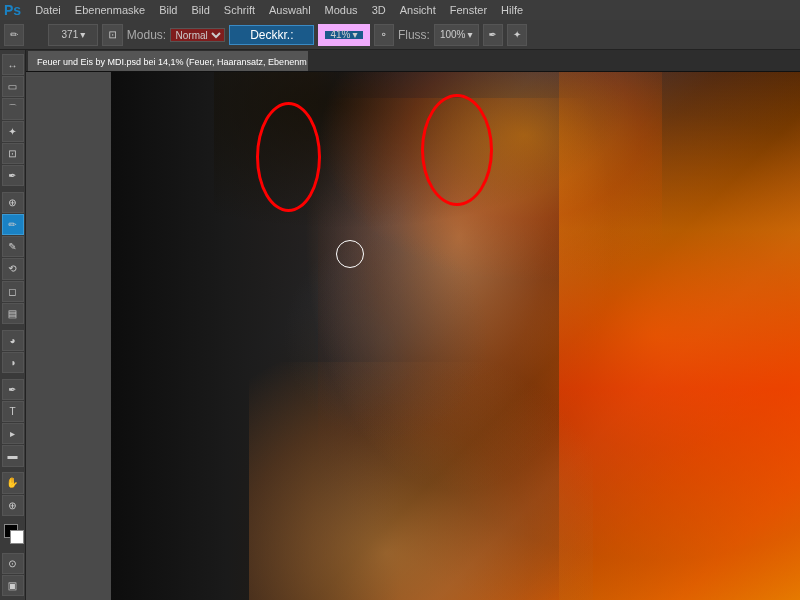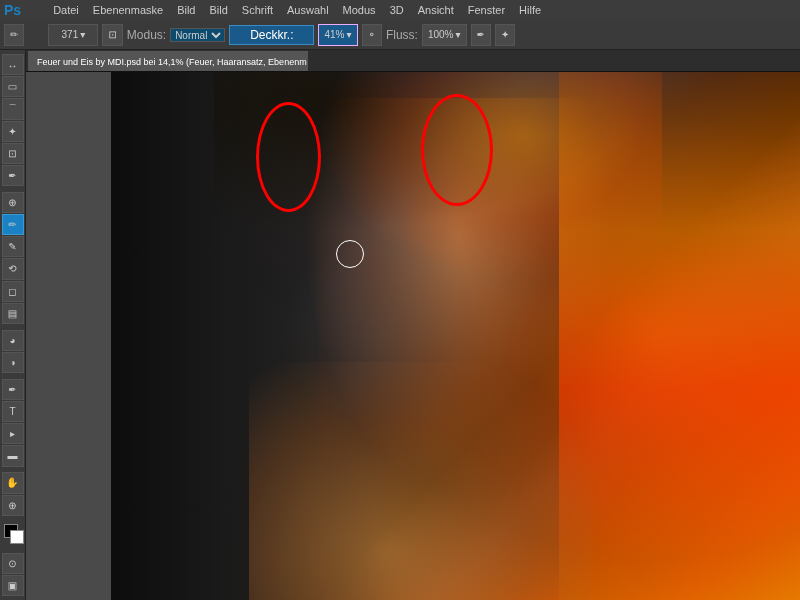"Ps" #menubar .ps-logo { margin-right: 24px -> 6px }
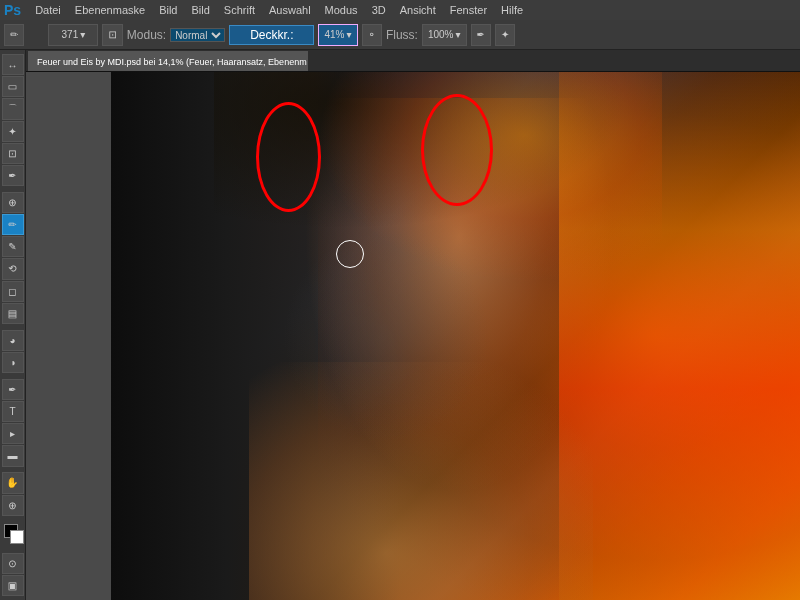"Normal" .toolbar-select { background: #0c4a6e -> #7f1d1d; text-align: none -> center }
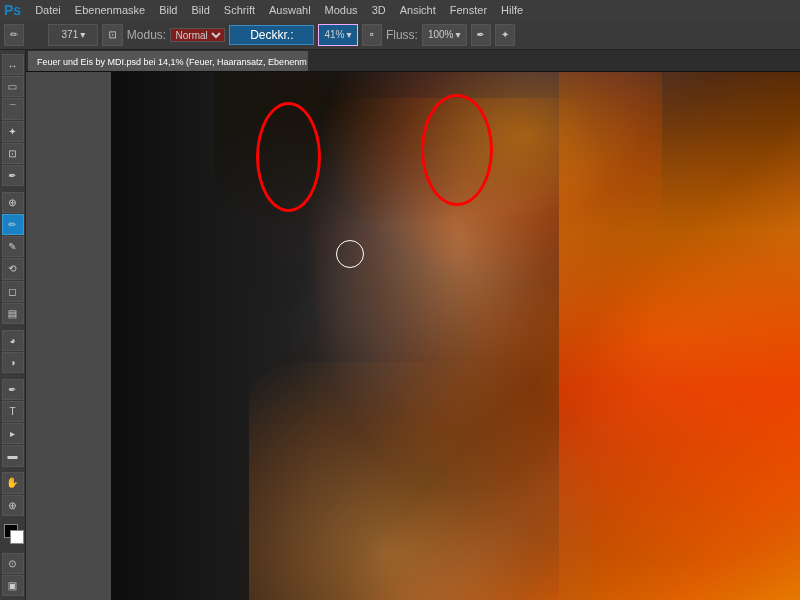"41%" .opacity-highlight { border: 1px solid #f0abfc -> 7px solid #f0abfc }
